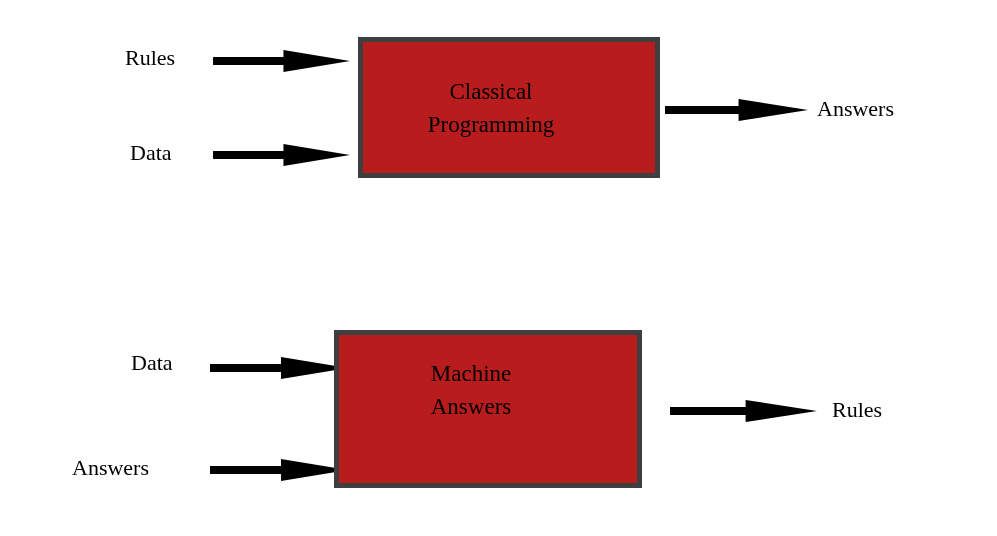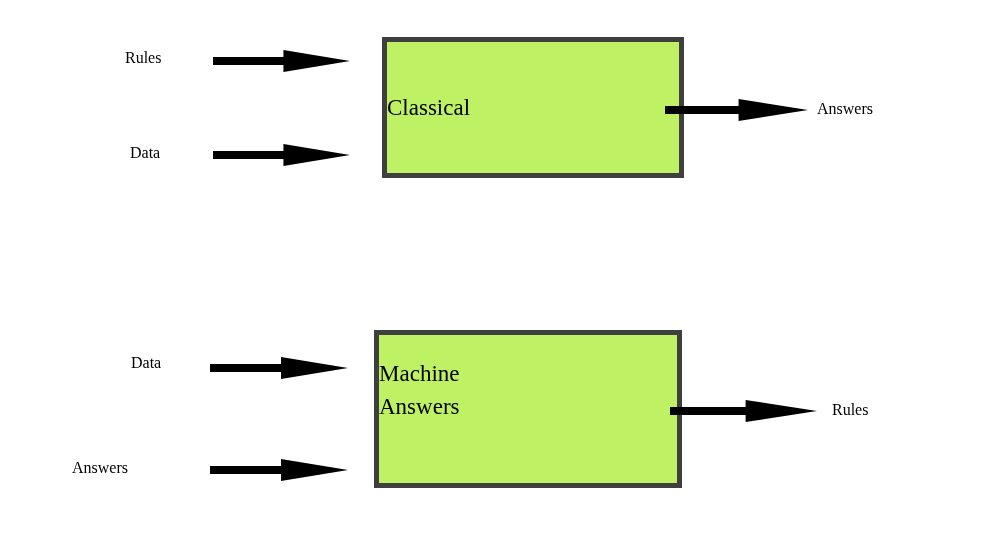"Rules" .label { font-size: 16px -> 22px }
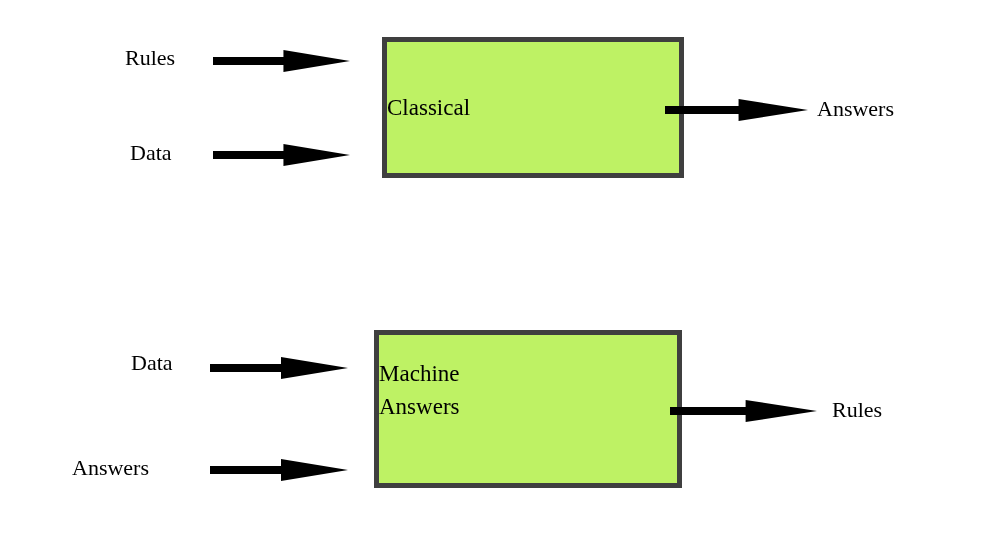"Classical" .flow-box { background: #bef264 -> #b91c1c; justify-content: none -> center; margin-left: 24px -> none }
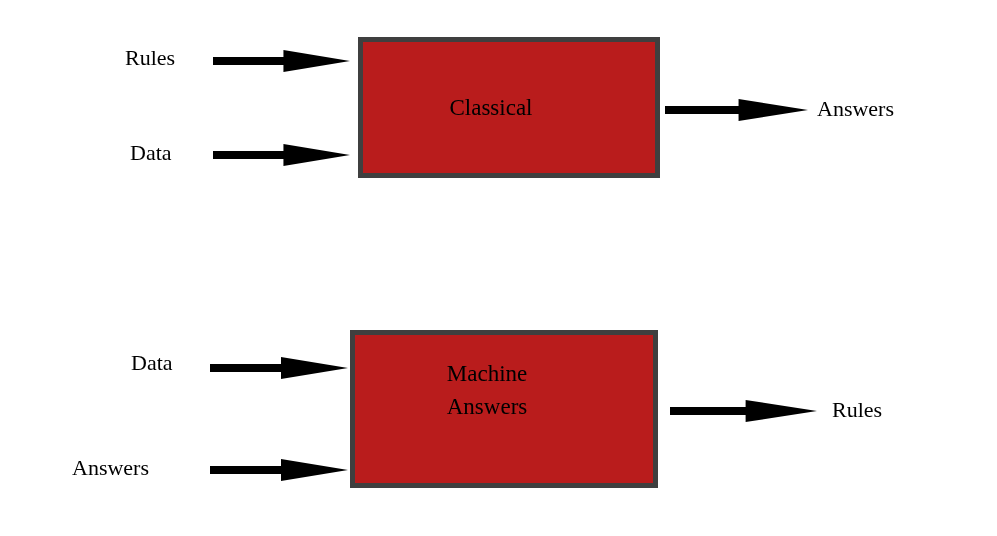"Programming" div { html: none -> <div>Programming</div> }
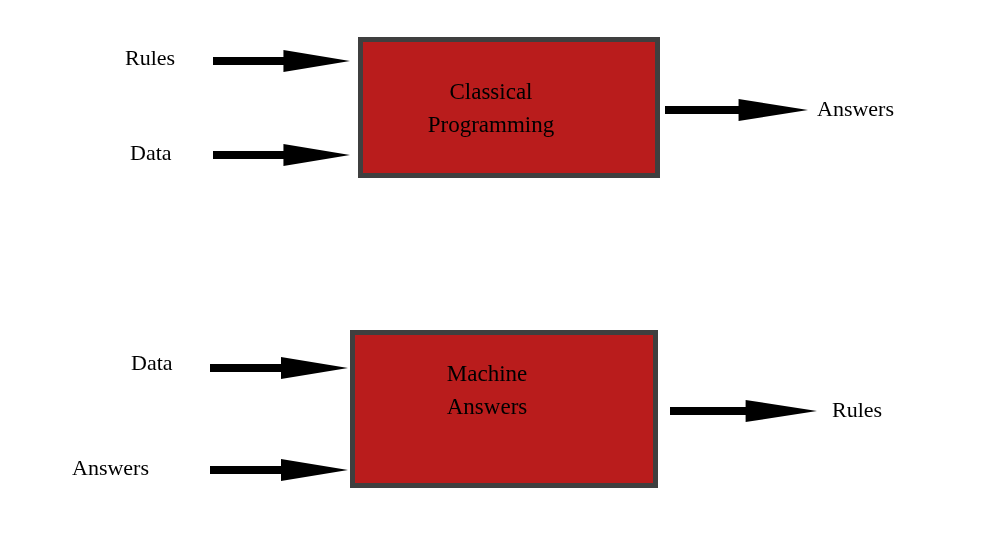"Machine" div.flow-box { left: 350px -> 334px }
